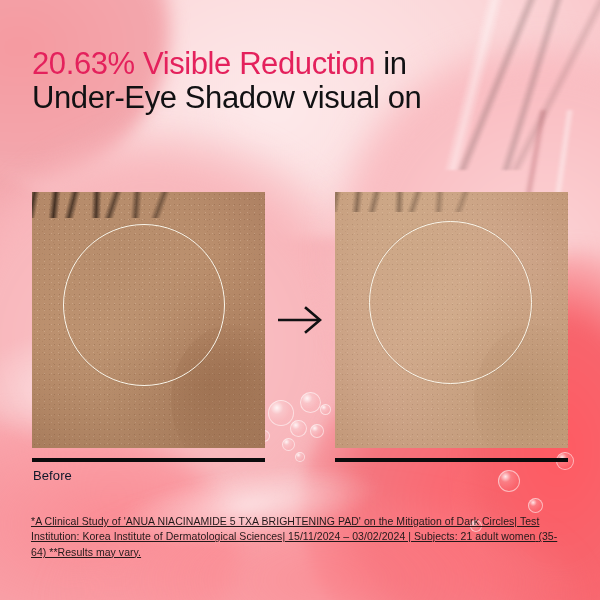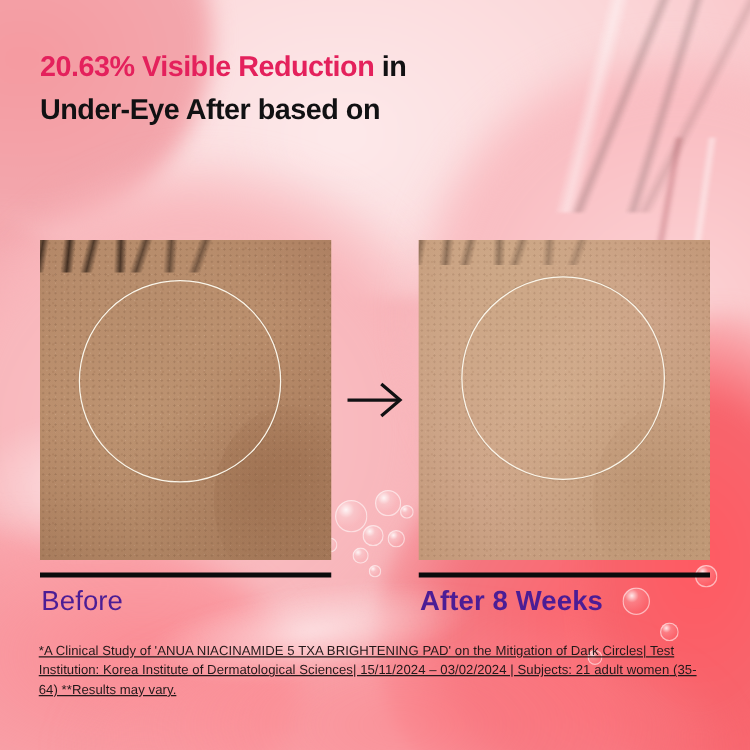"20.63% Visible Reduction in" .headline { font-size: 23px -> 31px; font-weight: bold -> normal; top: 36px -> 47px }
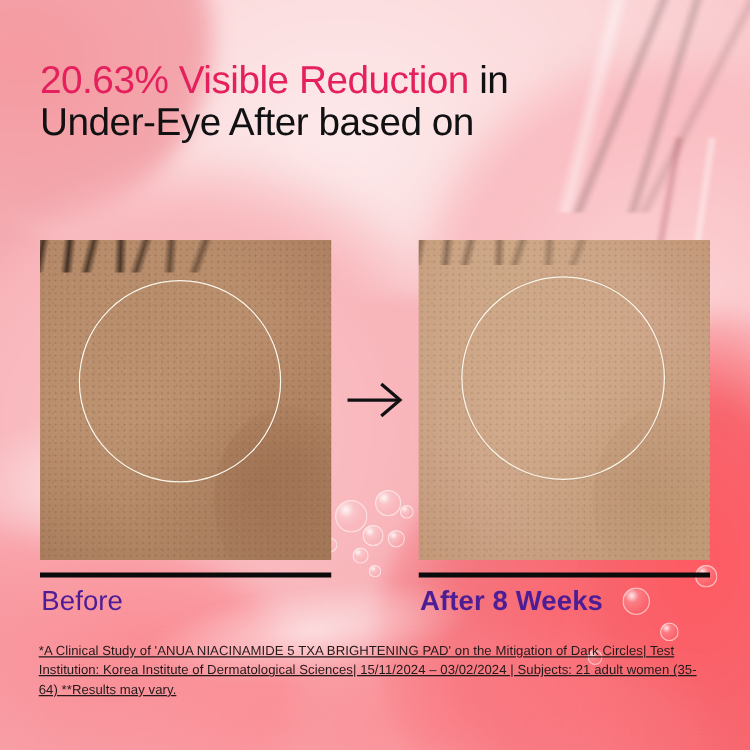"Under-Eye After based on" span { text: After based -> Shadow visual }
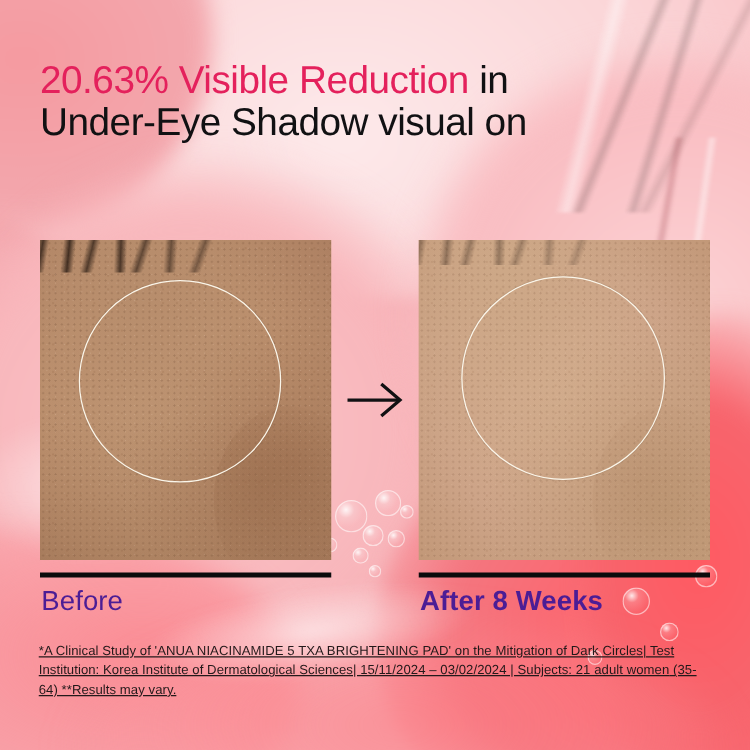"Before" .cap { color: #4c1d95 -> #0f172a; font-size: 22px -> 13px }
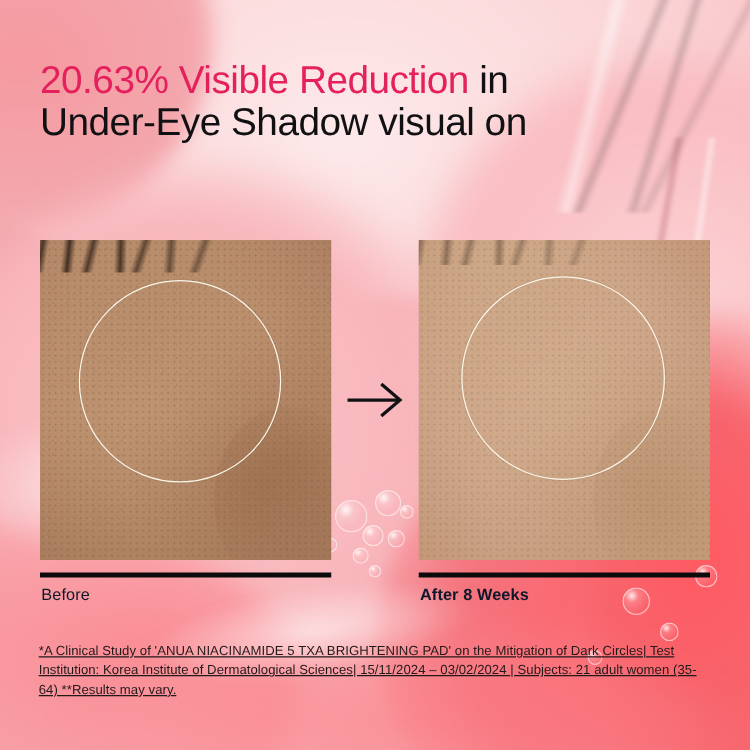"After 8 Weeks" div.cap { html: <div>After 8 Weeks</div> -> none }
